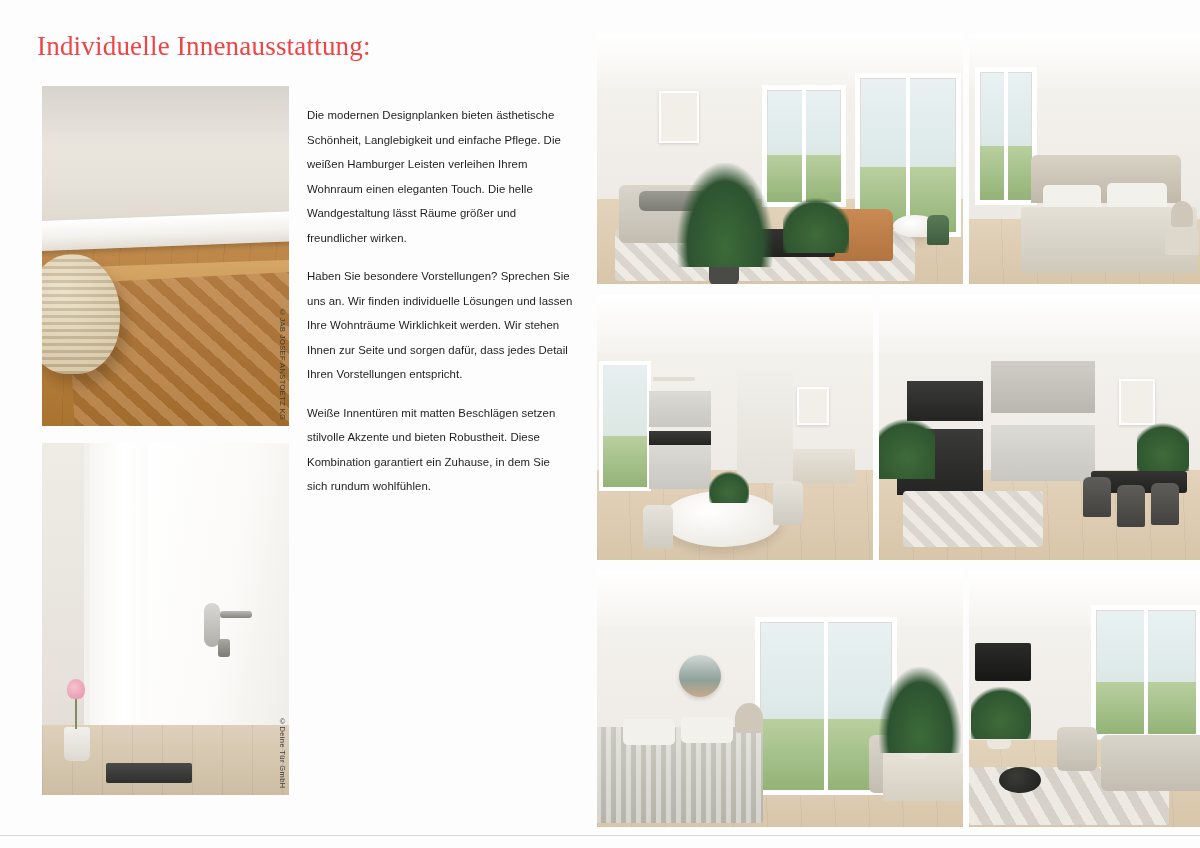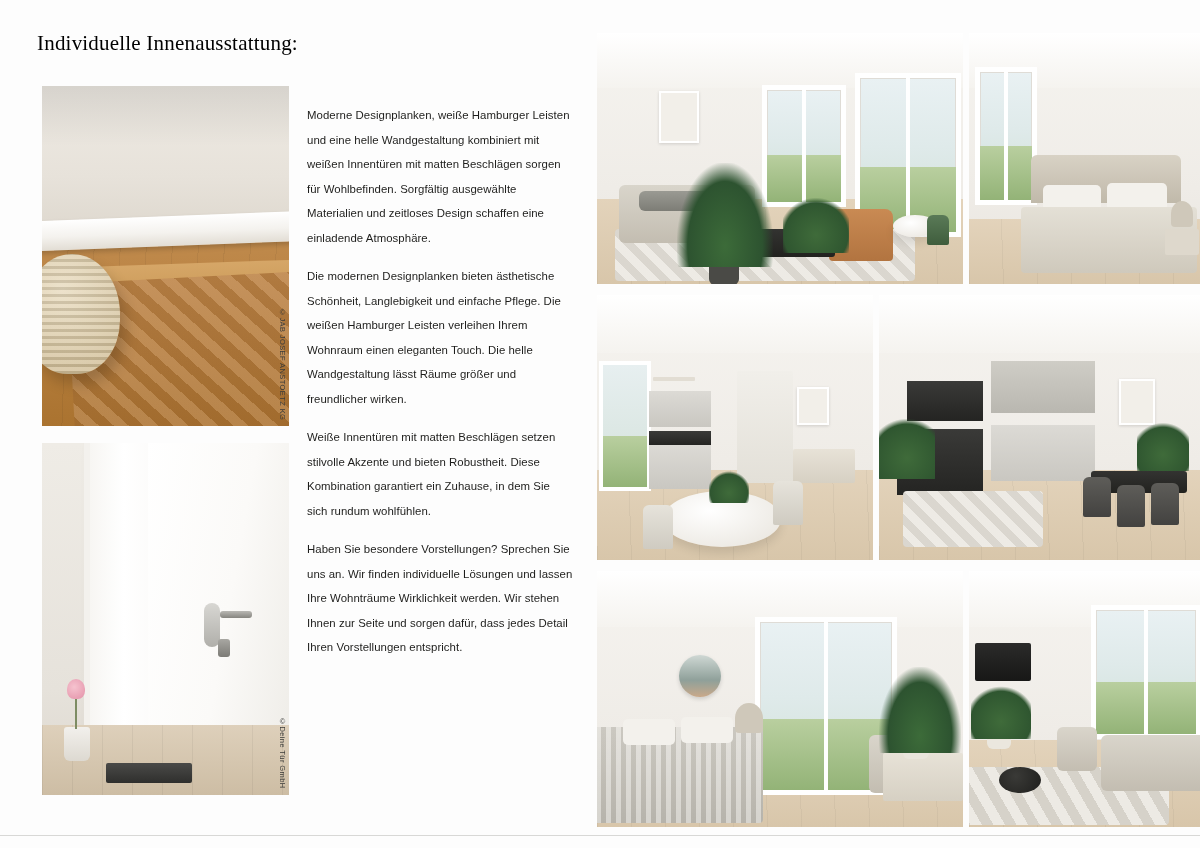"Individuelle Innenausstattung:" .page-title { color: #000000 -> #ef4444; font-size: 21px -> 27px }
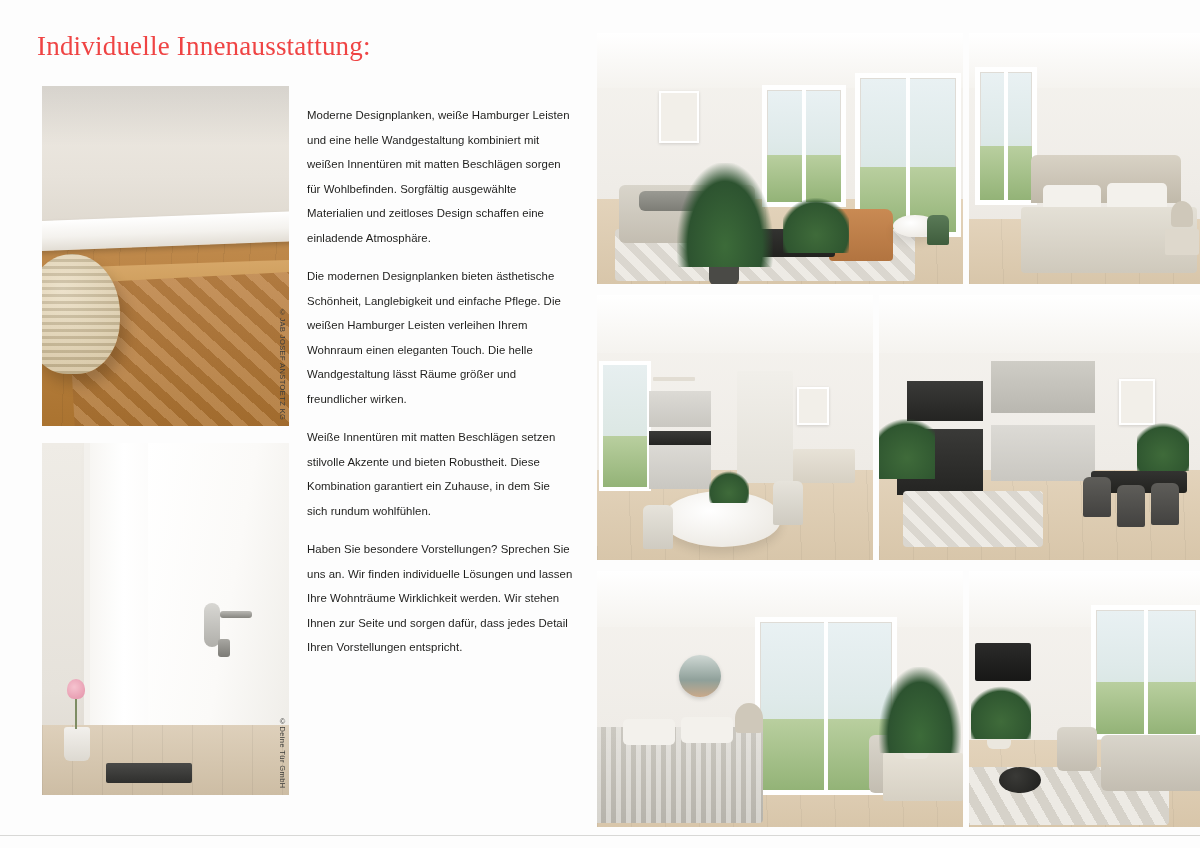"Moderne Designplanken, weiße Hamburger" p.para { html: <p>Moderne Designplanken, weiße Hamburger Leisten und eine helle Wandgestaltung kombiniert mit weißen Innentüren mit matten Beschlägen sorgen für Wohlbefinden. Sorgfältig ausgewählte Materialien und zeitloses Design schaffen eine einladende Atmosphäre.</p> -> none }
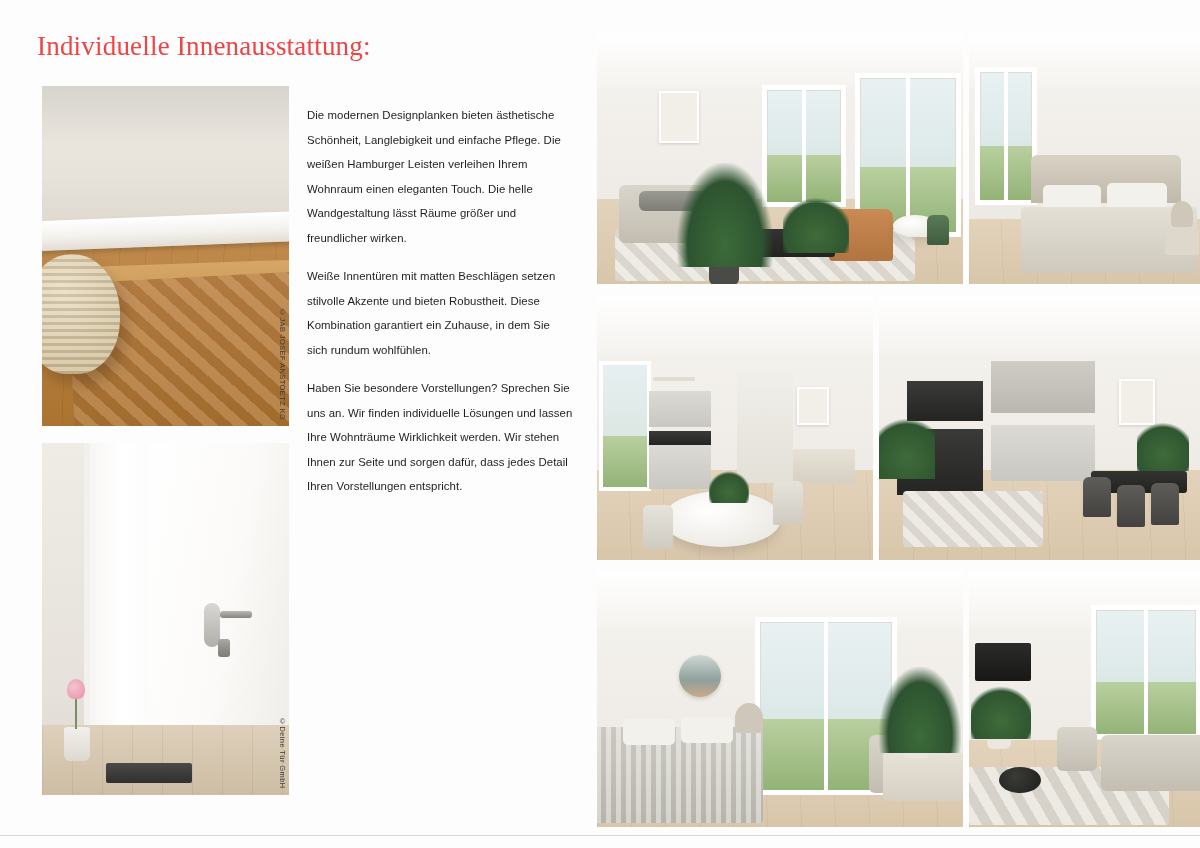"Weiße Innentüren mit matten Beschlägen" p.para { order: before "Haben Sie besondere Vorstellungen?" -> after "Haben Sie besondere Vorstellungen?" }
